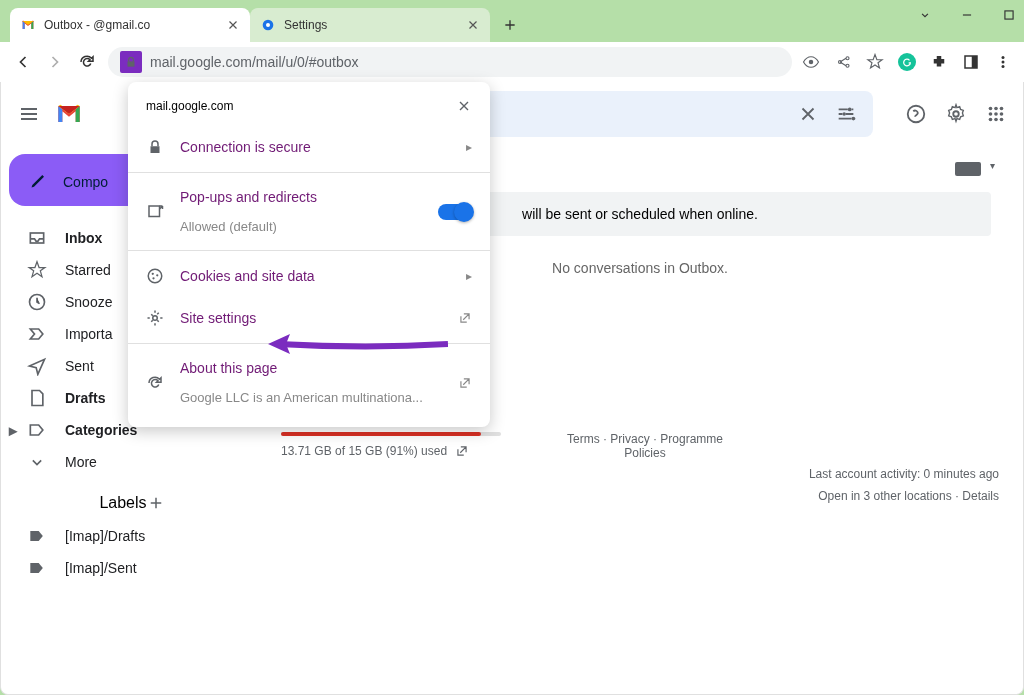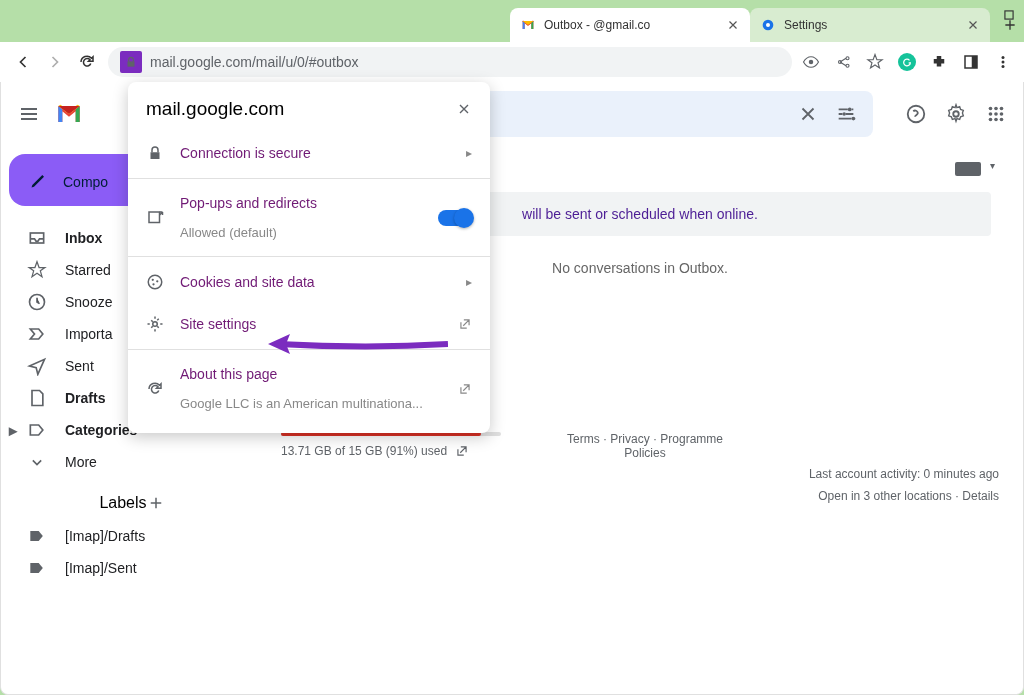"Outbox - @gmail.co" .tab-bar { justify-content: flex-end -> none }
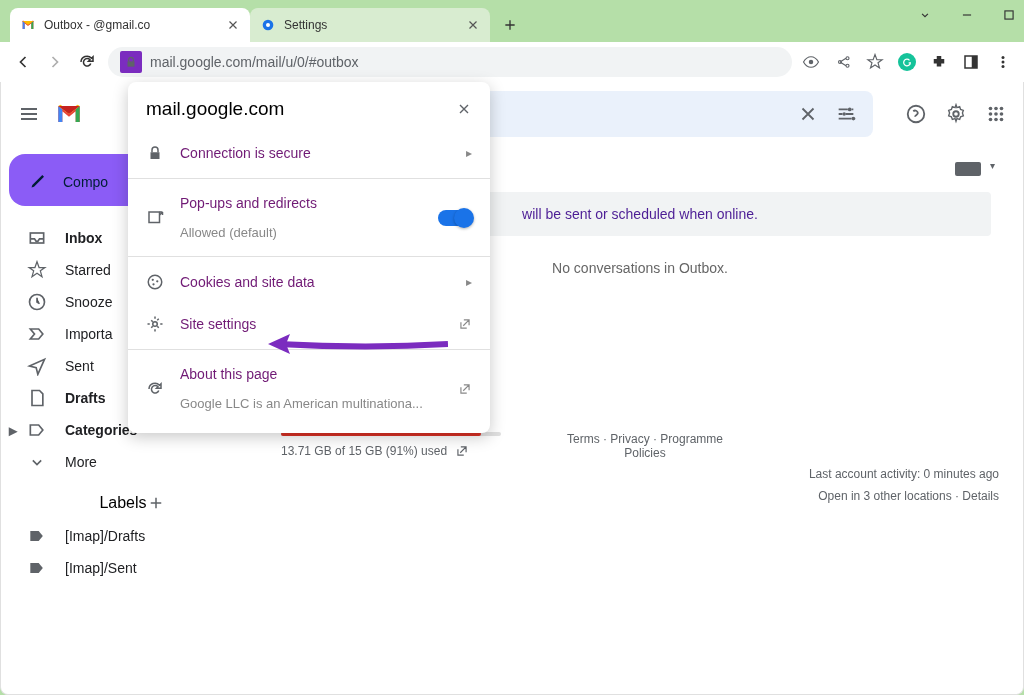"mail.google.com" .popup-hdr span { font-size: 19px -> 12px }
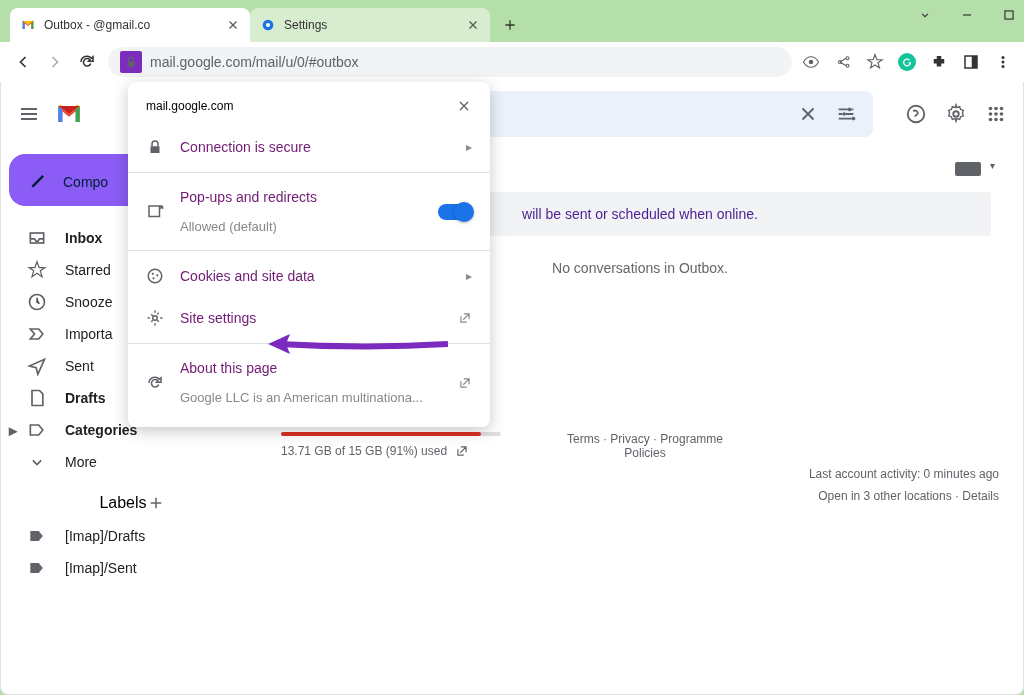"will be sent or scheduled" .banner { color: #4c1d95 -> #000000 }
